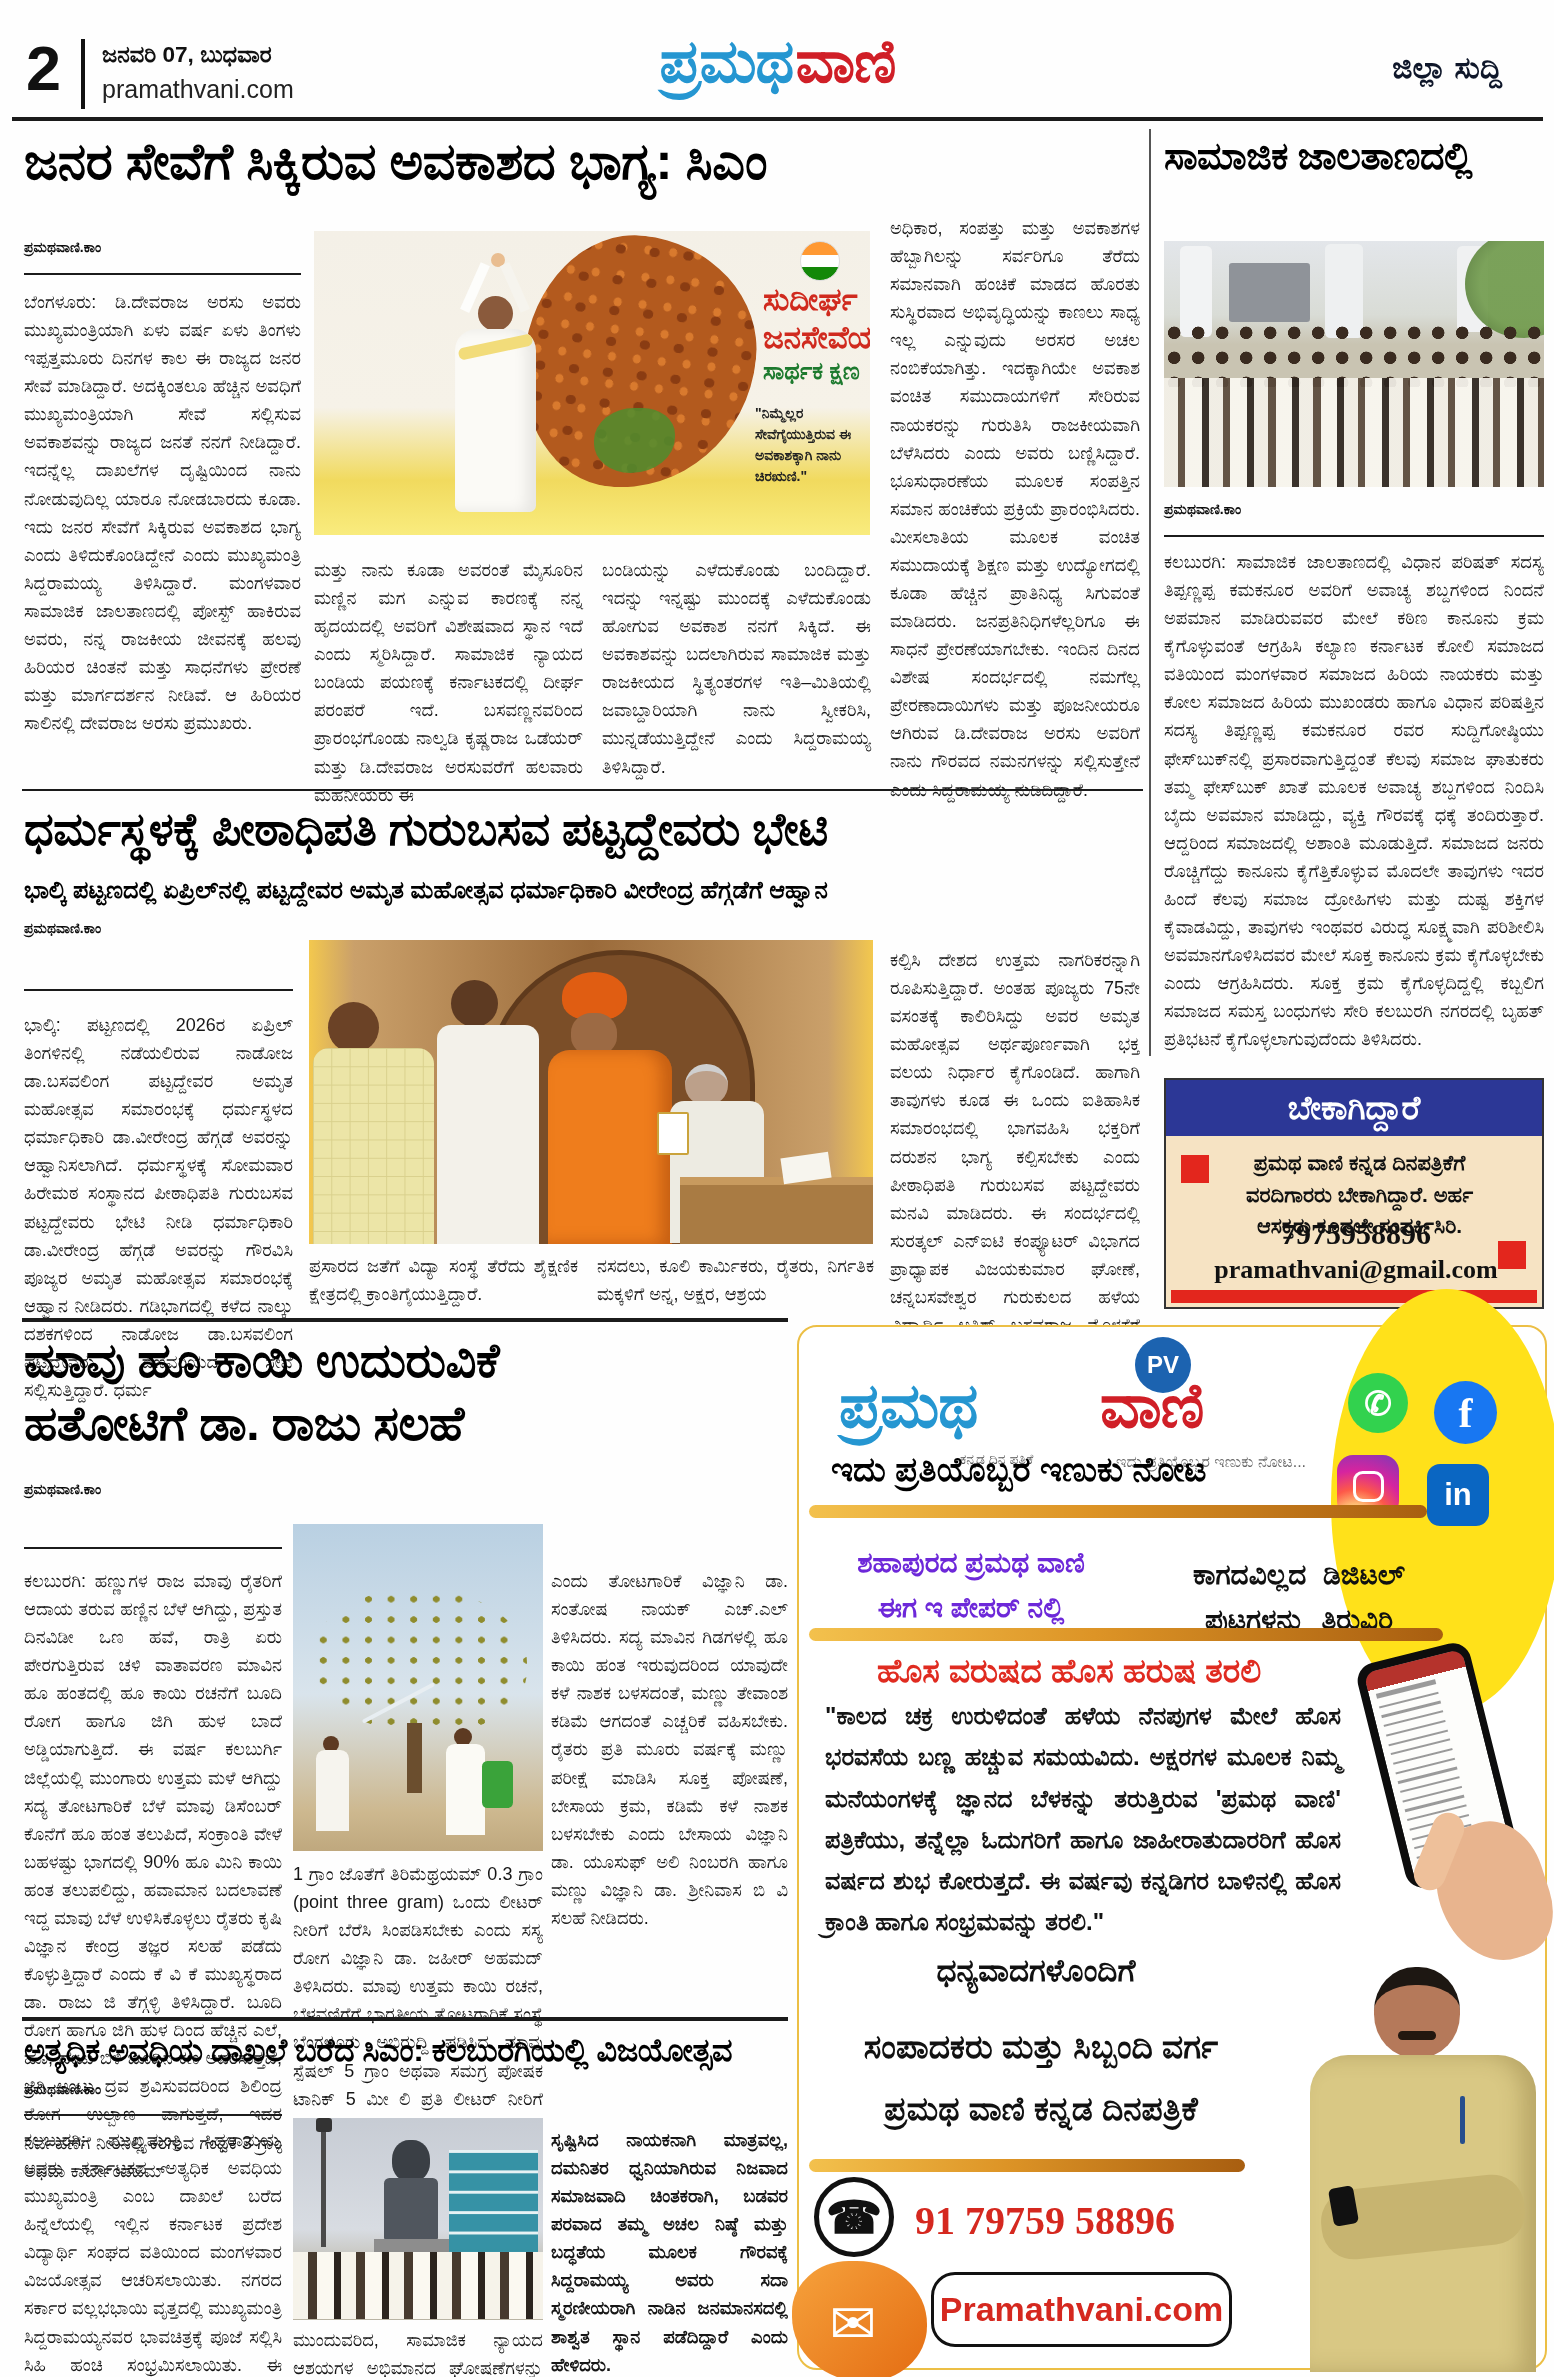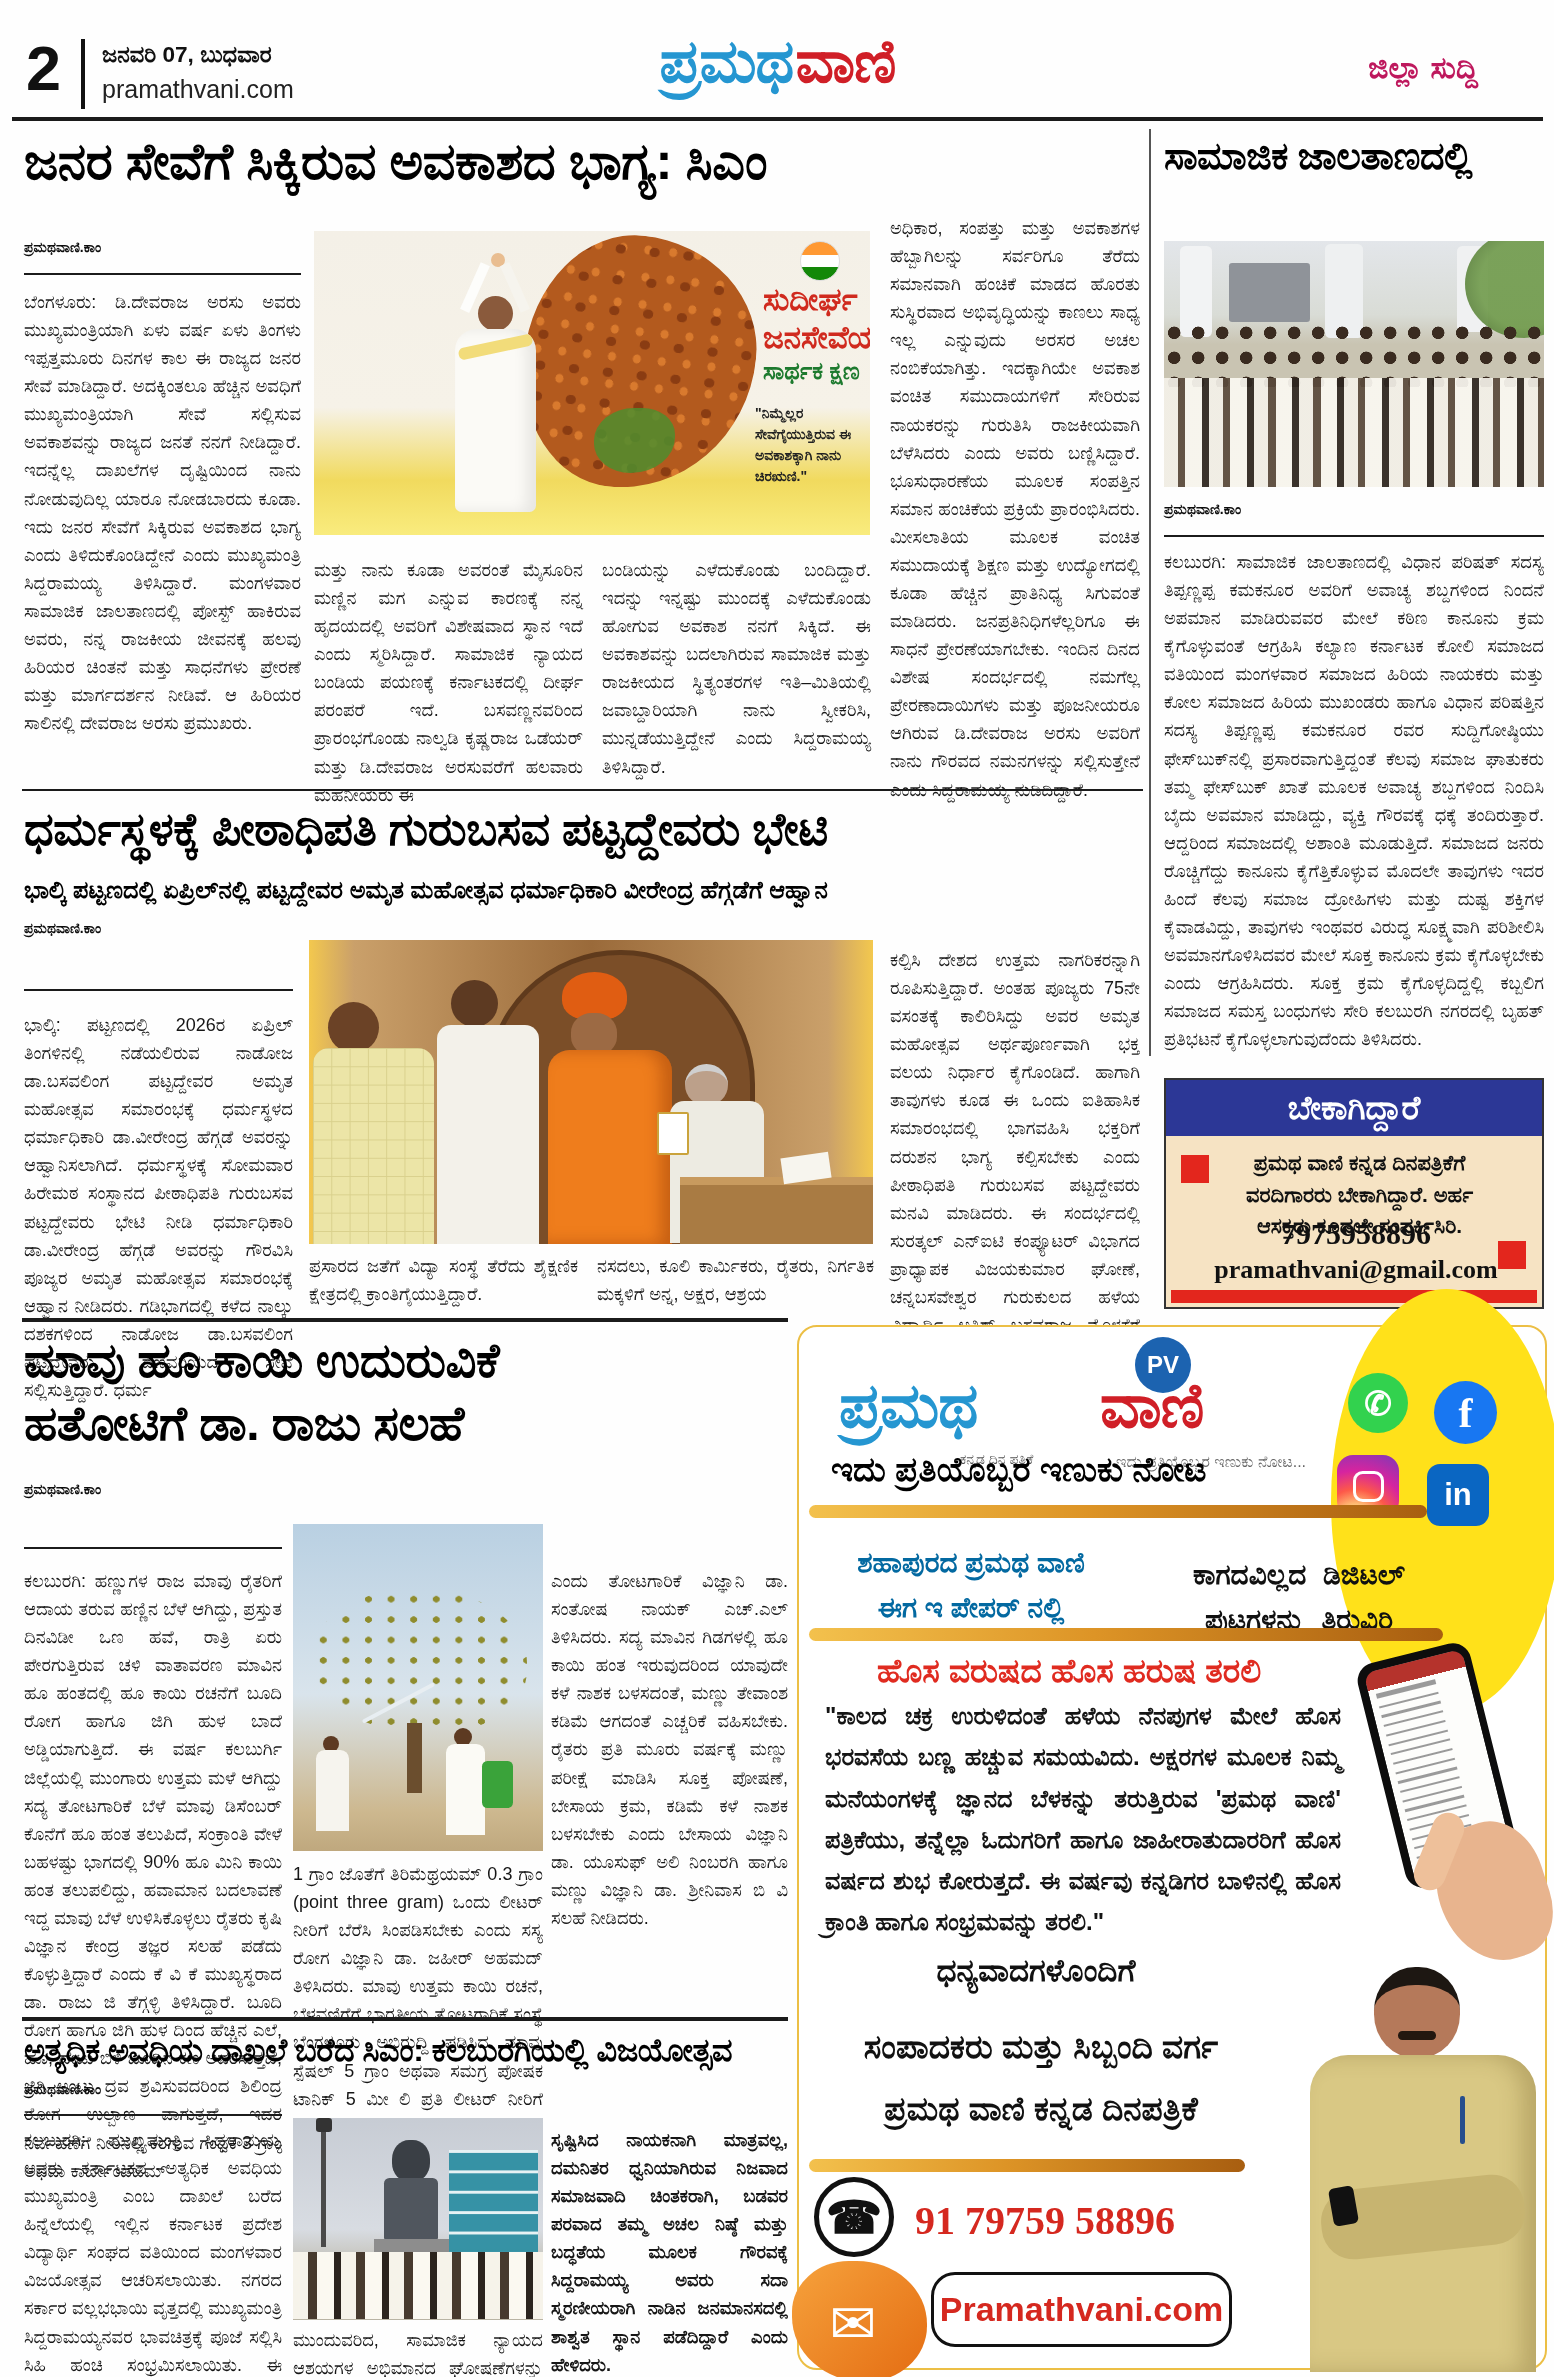"ಜಿಲ್ಲಾ ಸುದ್ದಿ" div.abs { color: #be185d -> #0f172a; right: 77px -> 53px }
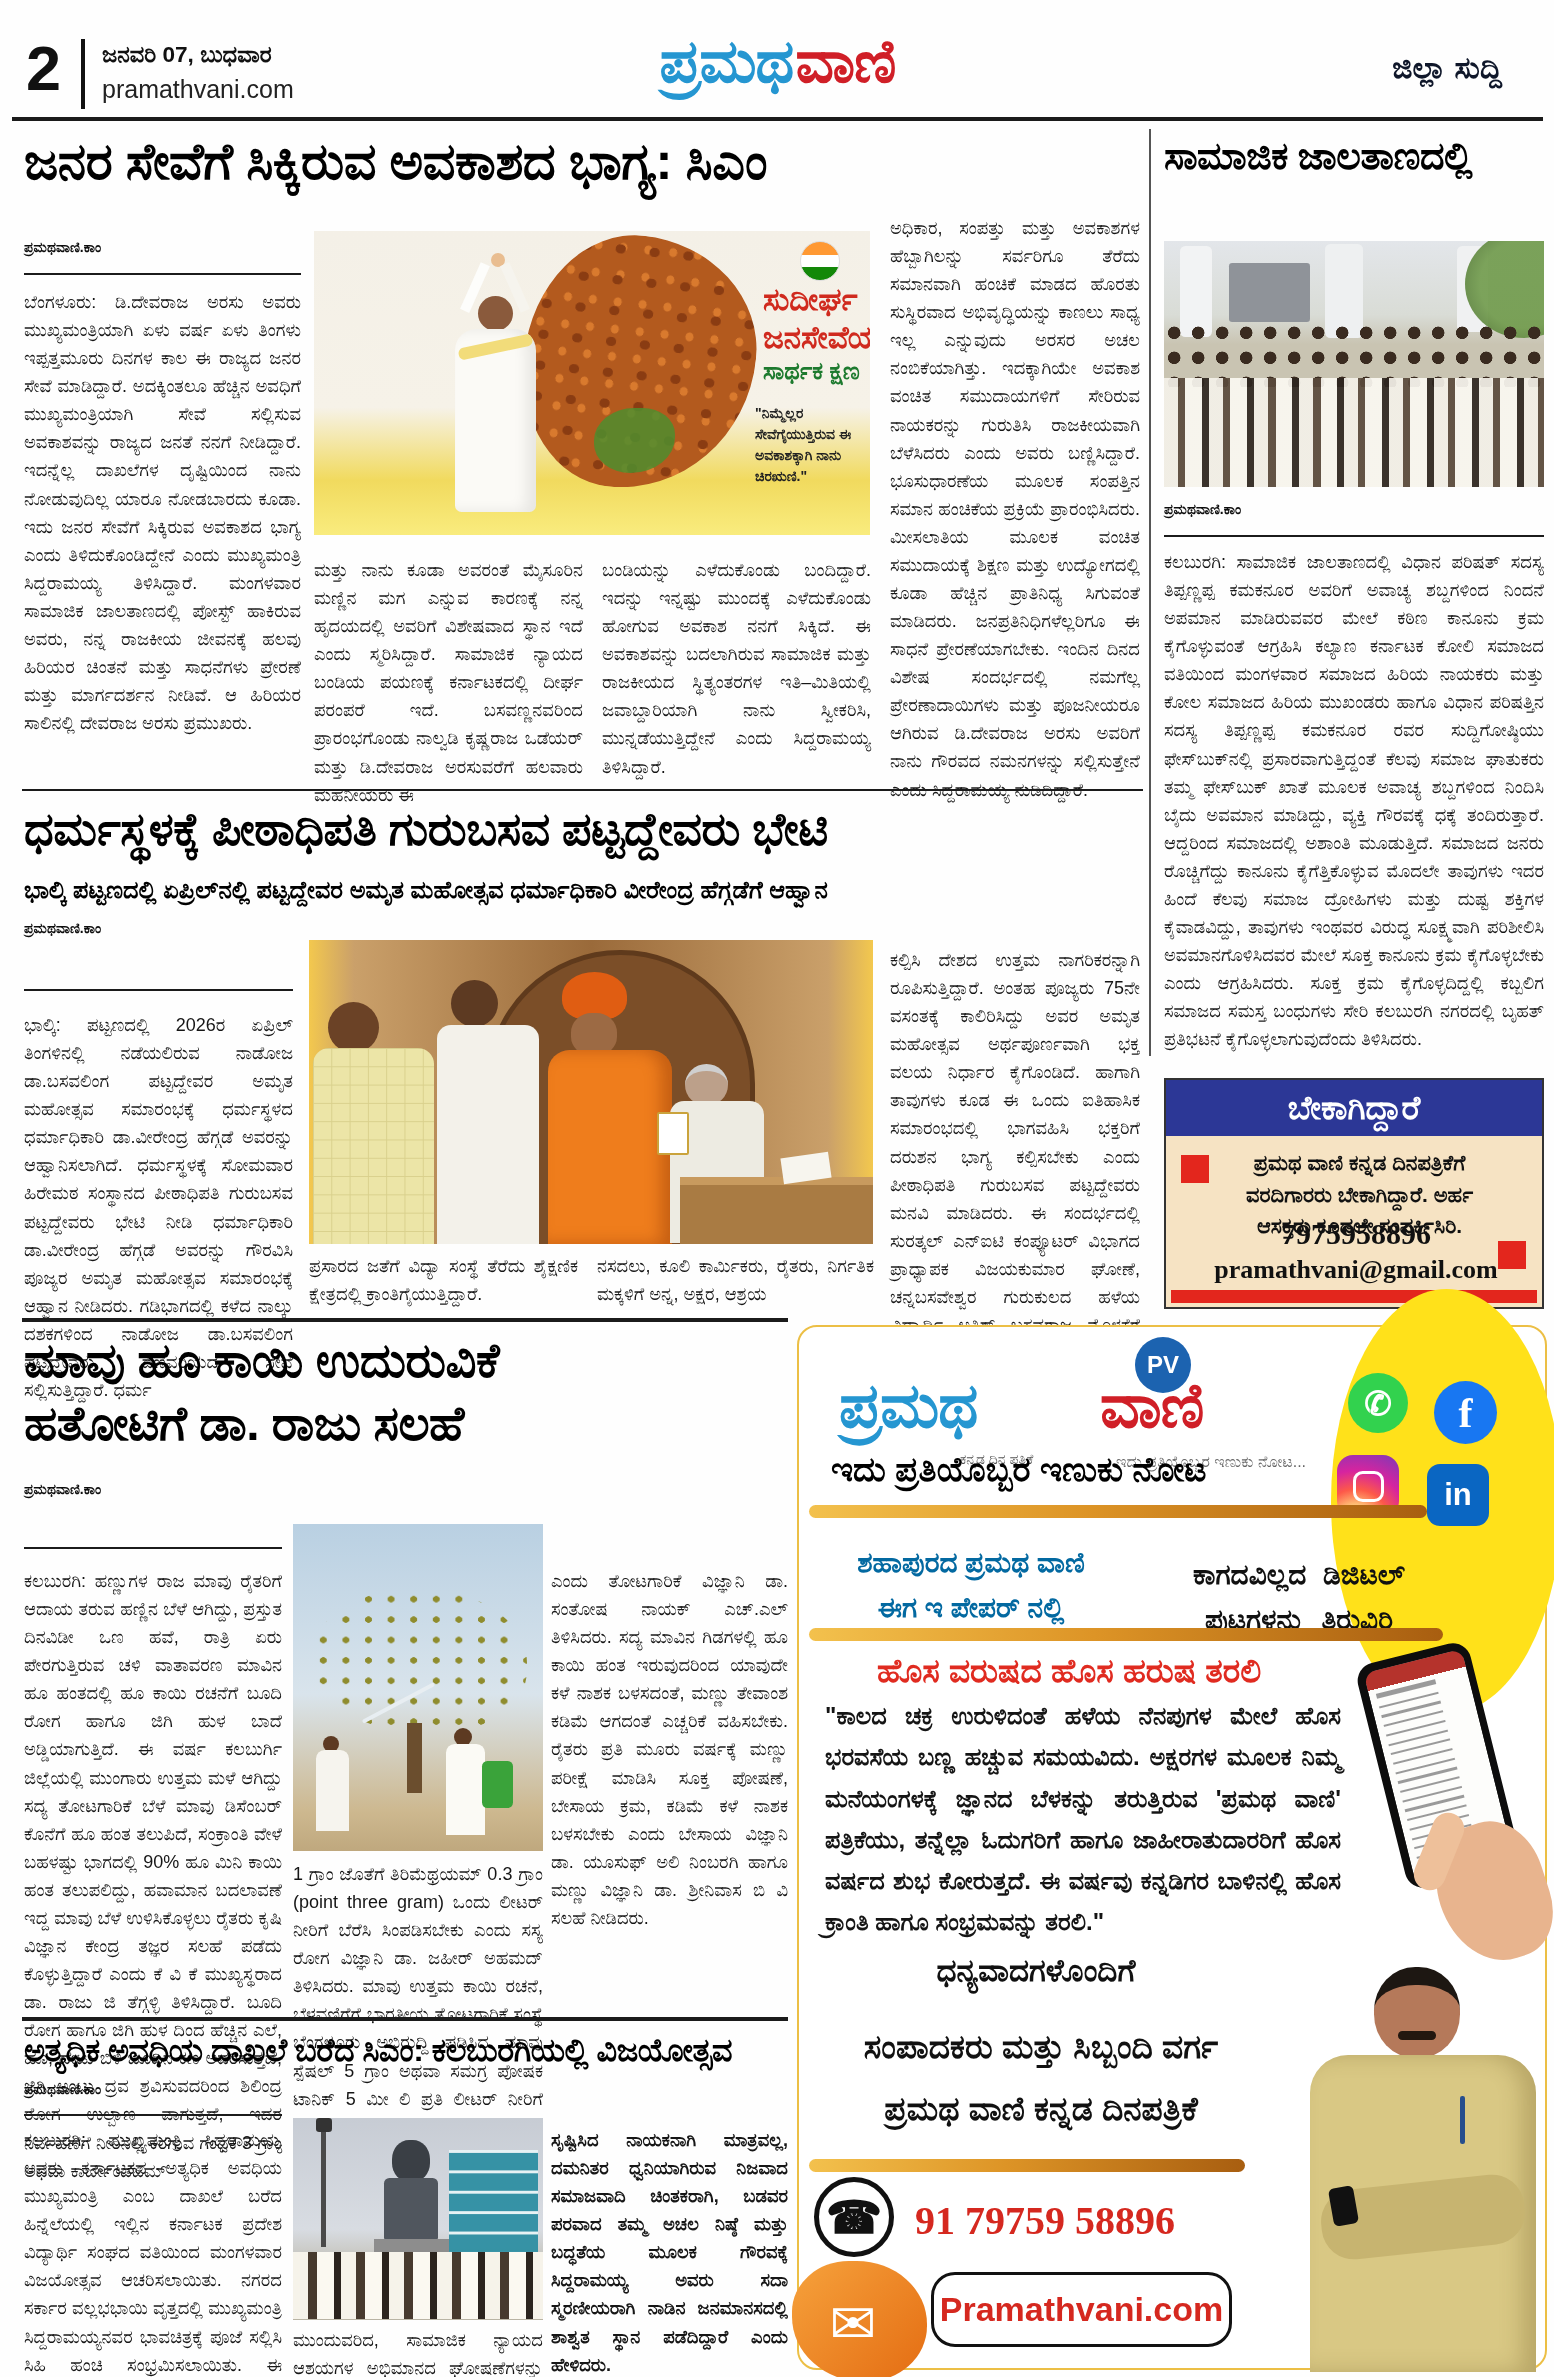"ಶಹಾಪುರದ ಪ್ರಮಥ ವಾಣಿ" div.abs { color: #0369a1 -> #6d28d9 }
